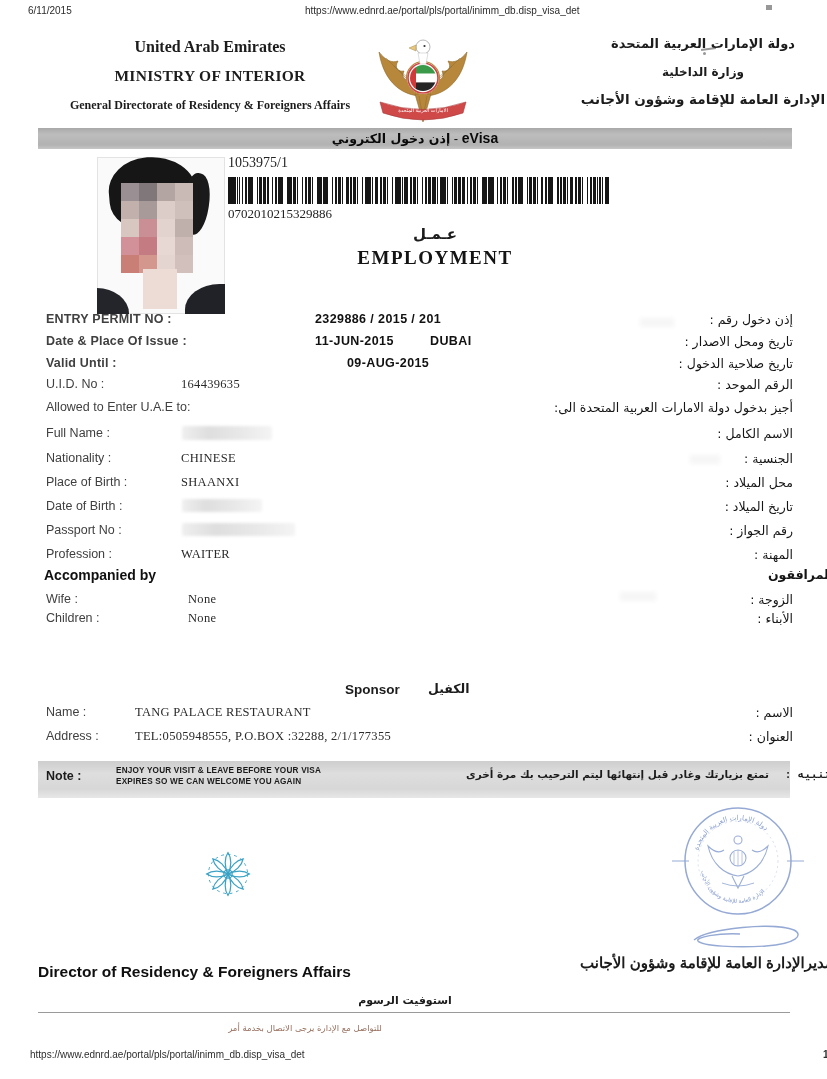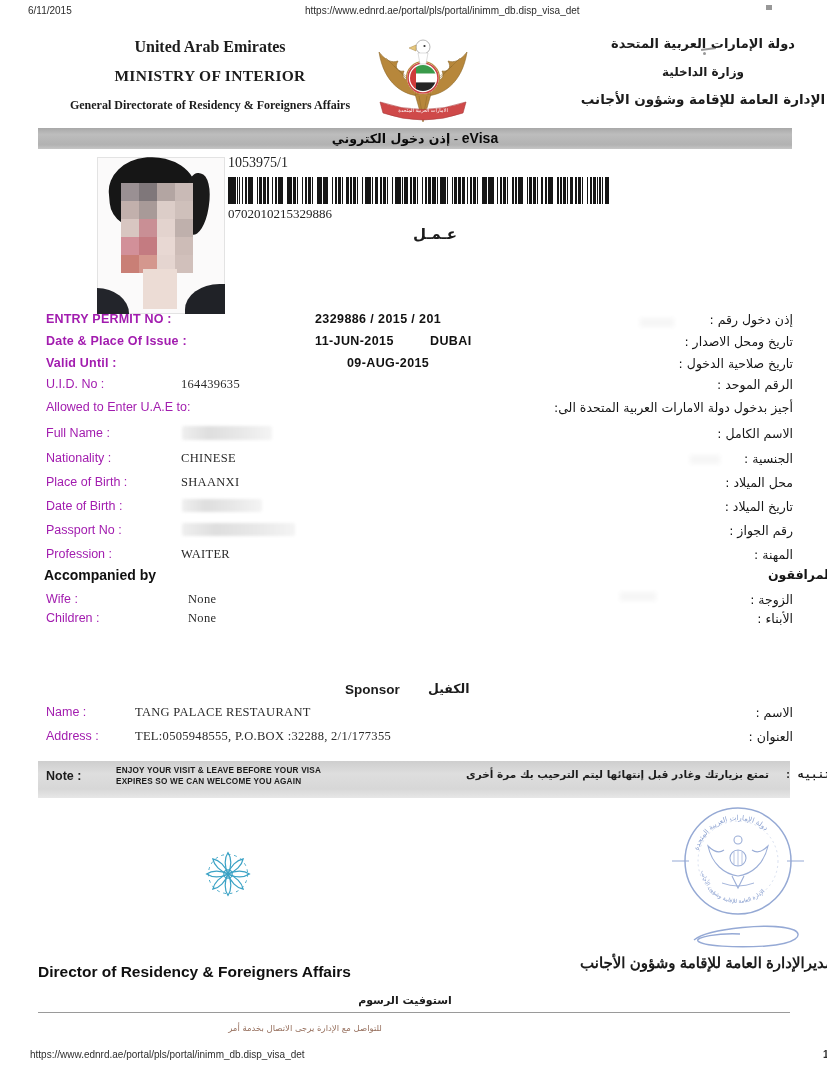"EMPLOYMENT" div.abs { html: none -> <div>EMPLOYMENT</div> }
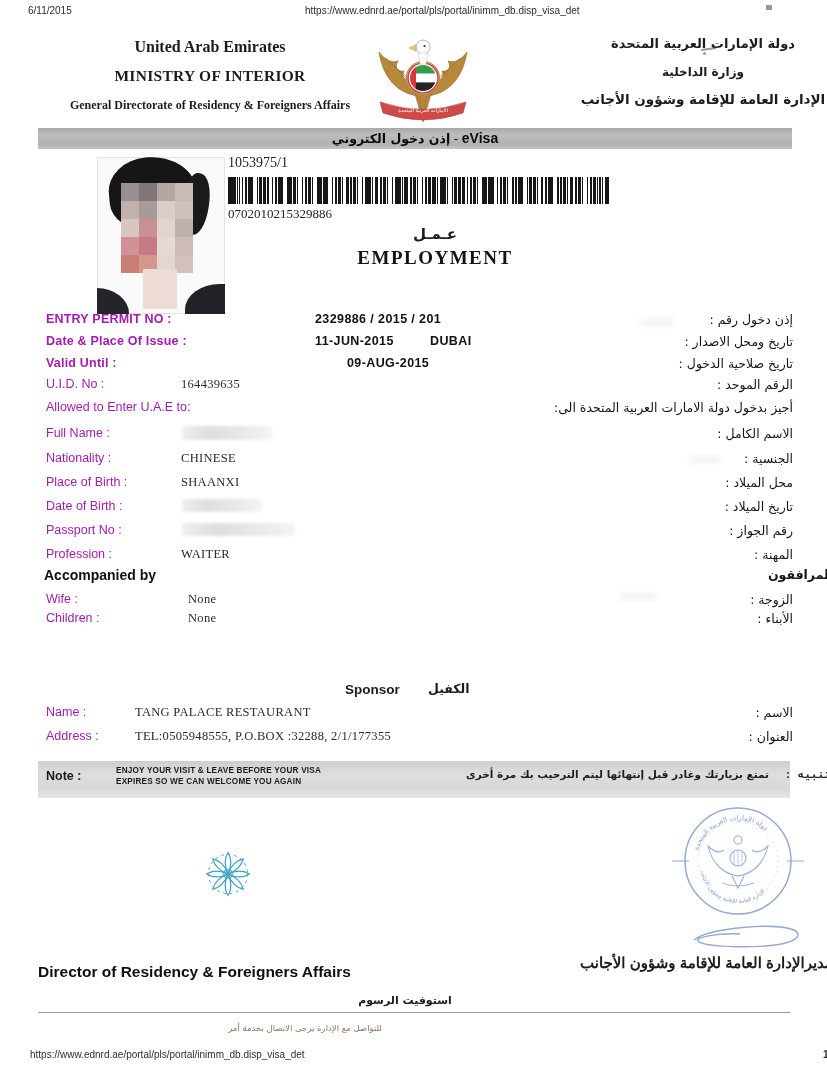"ENTRY PERMIT NO :" .lab { color: #a21caf -> #404040 }
